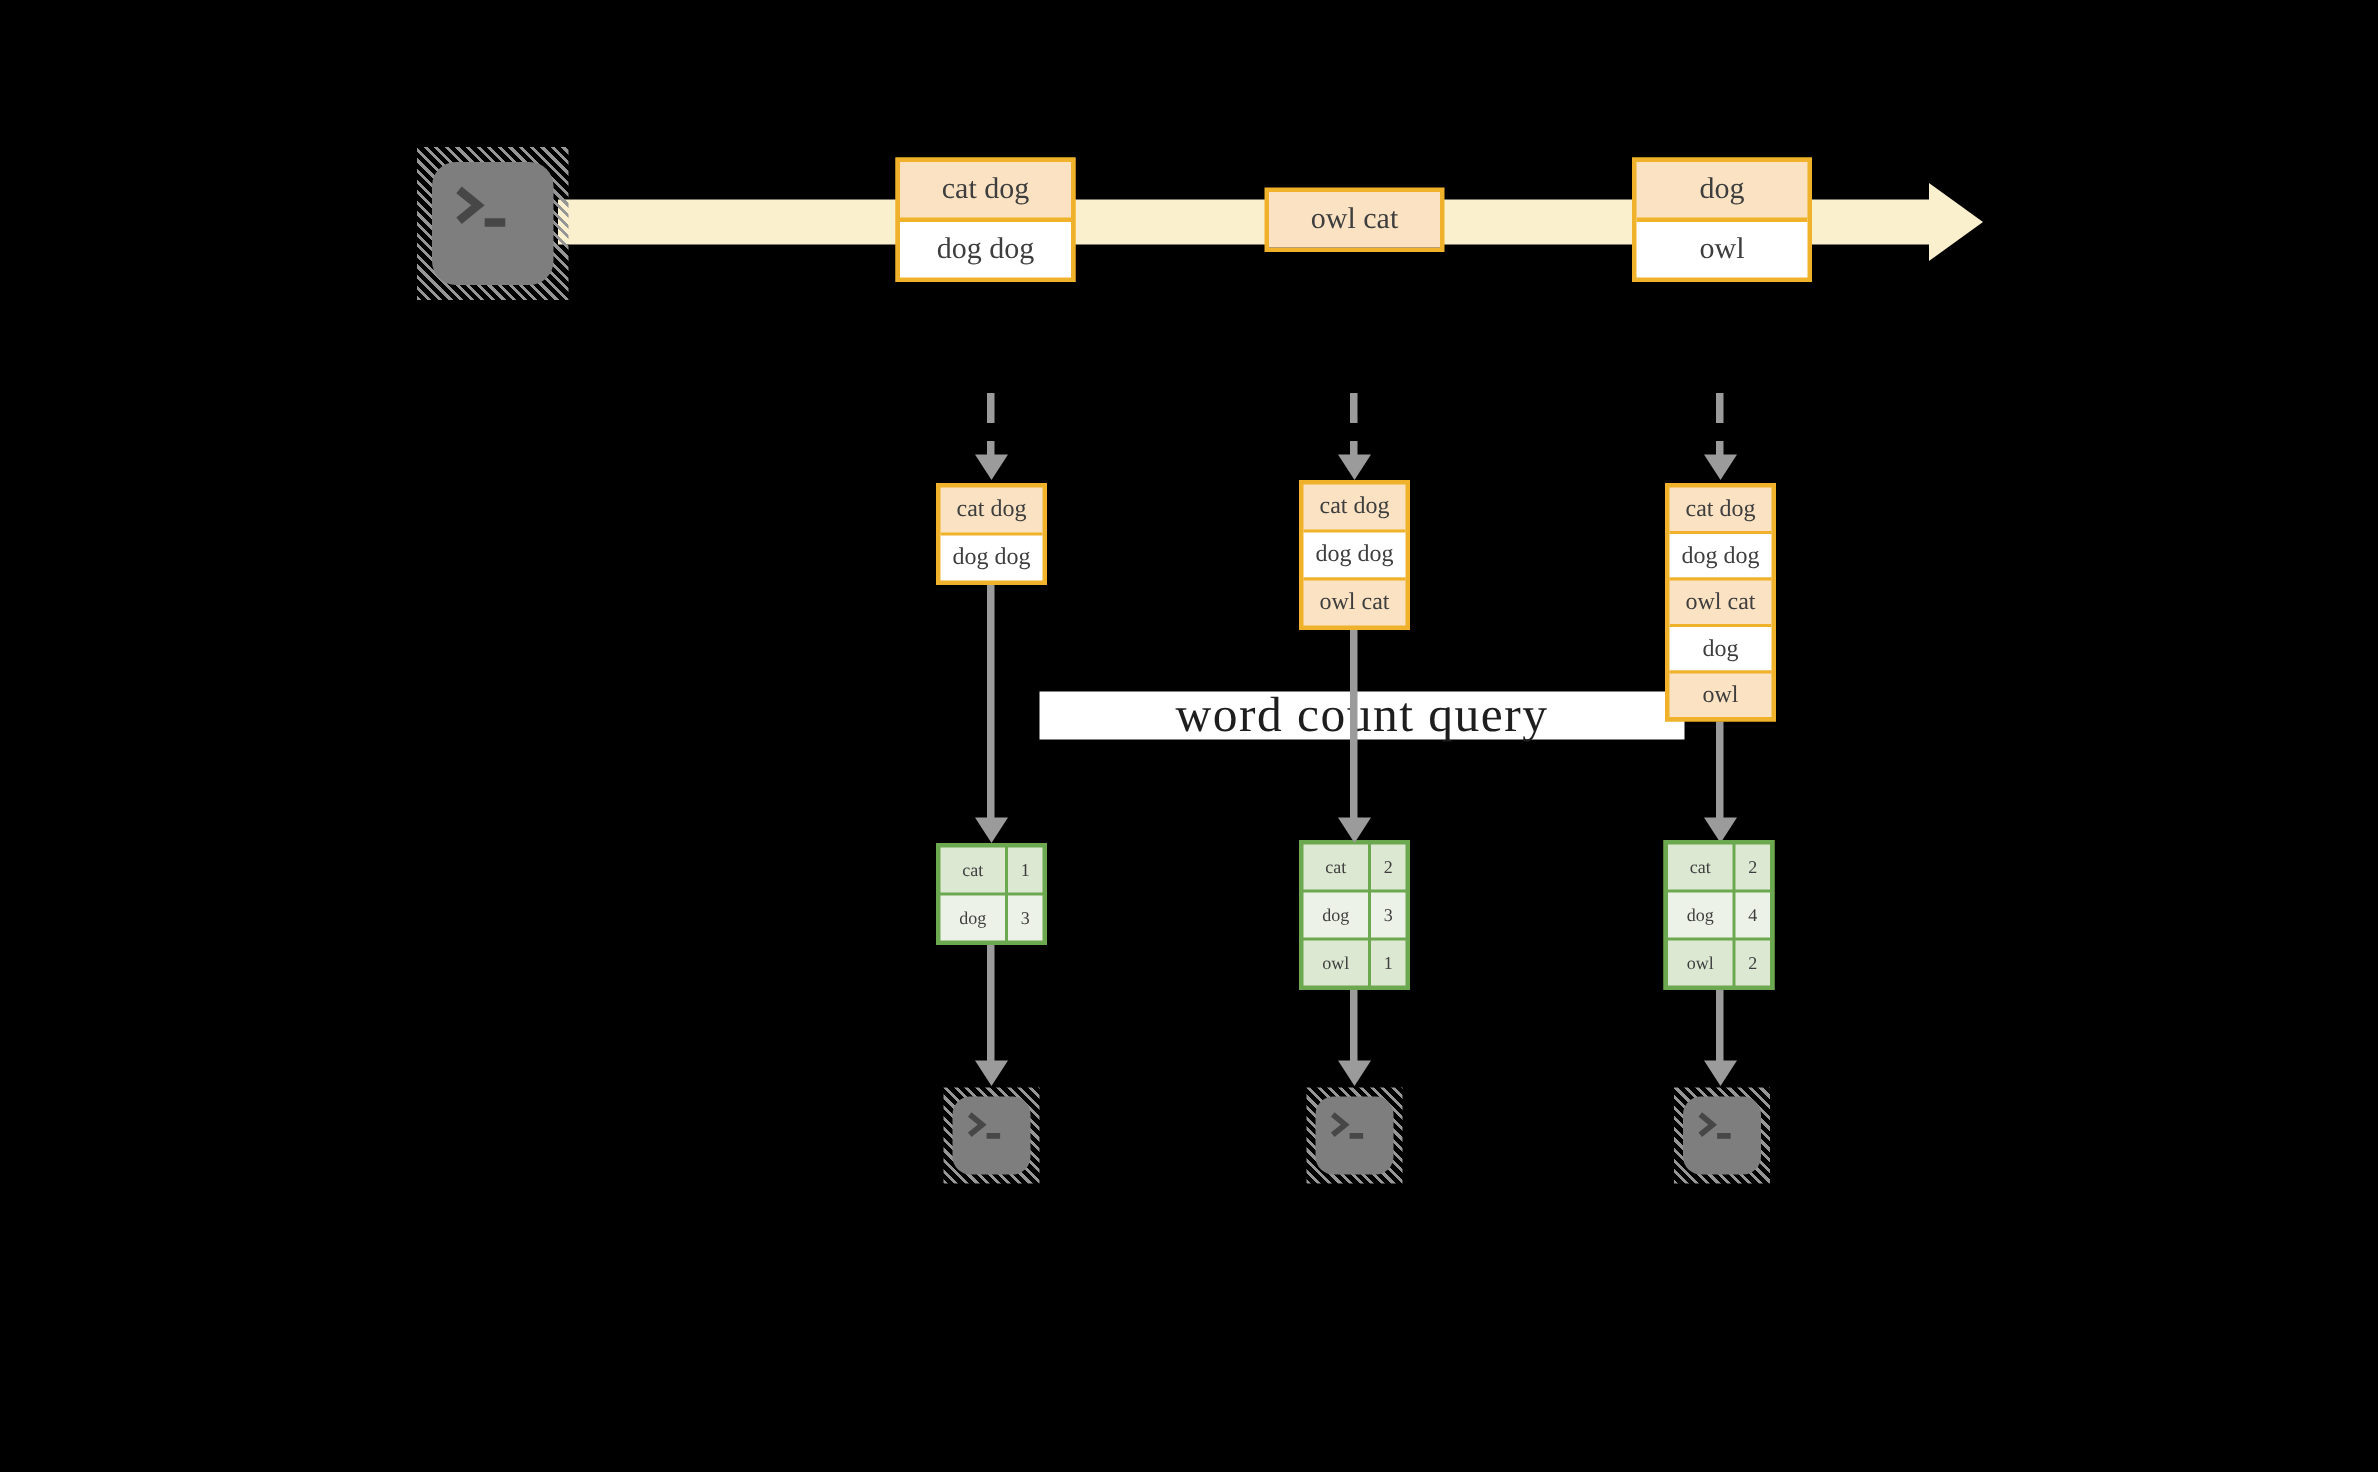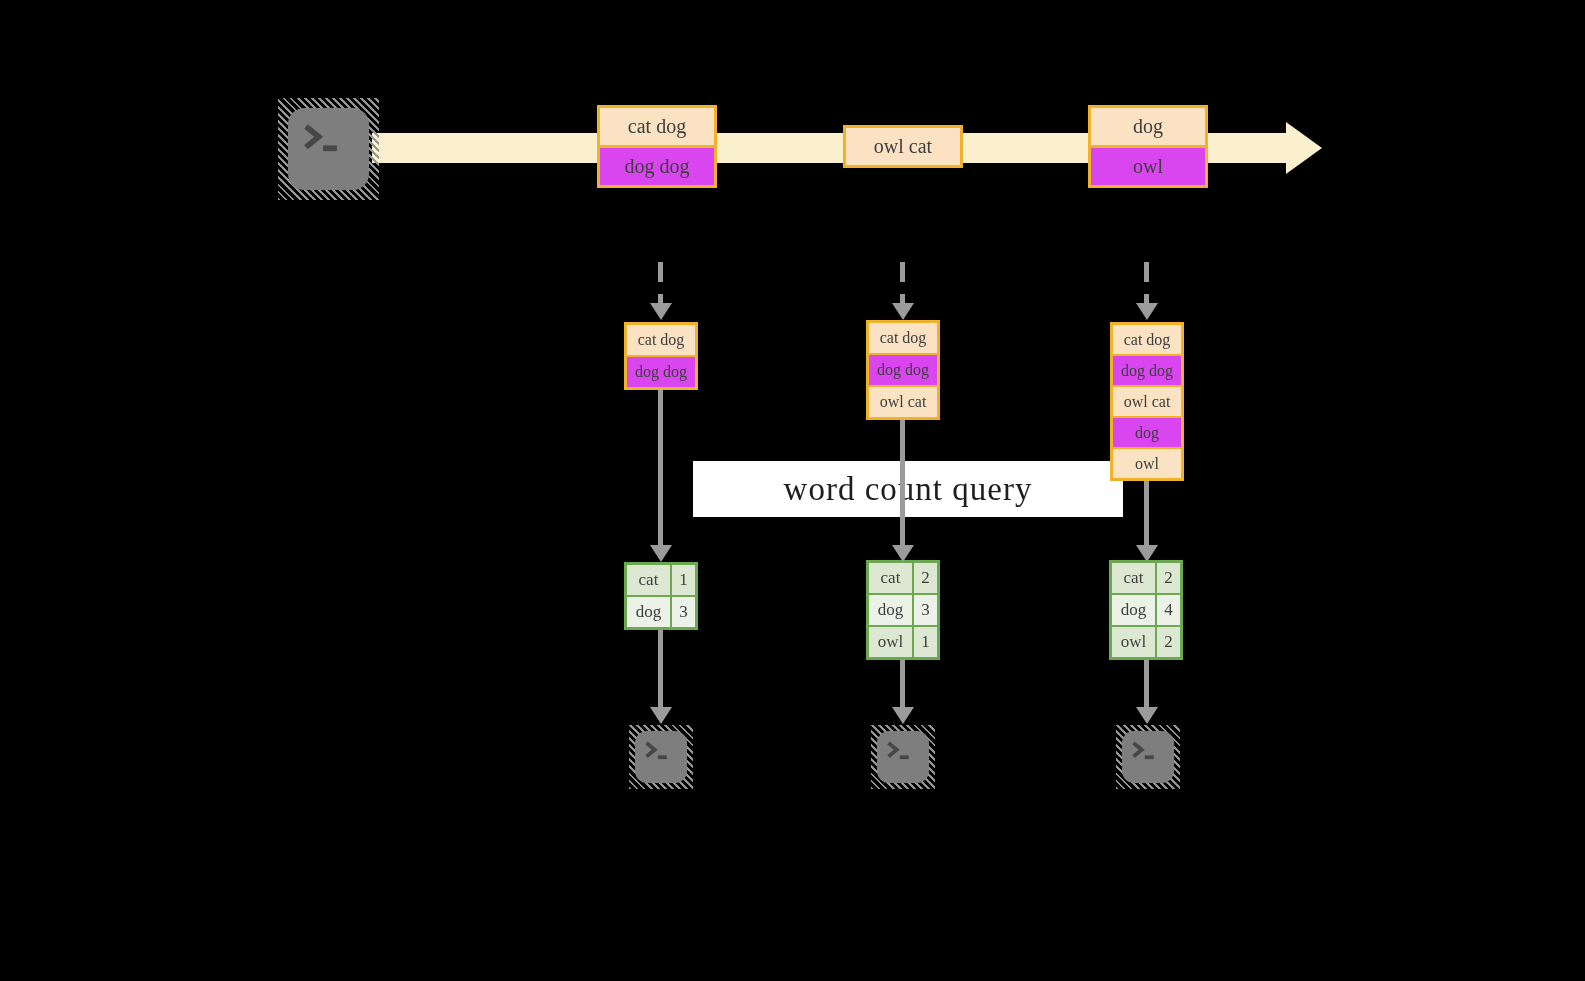"dog dog" .cream { background: #d946ef -> #ffffff }
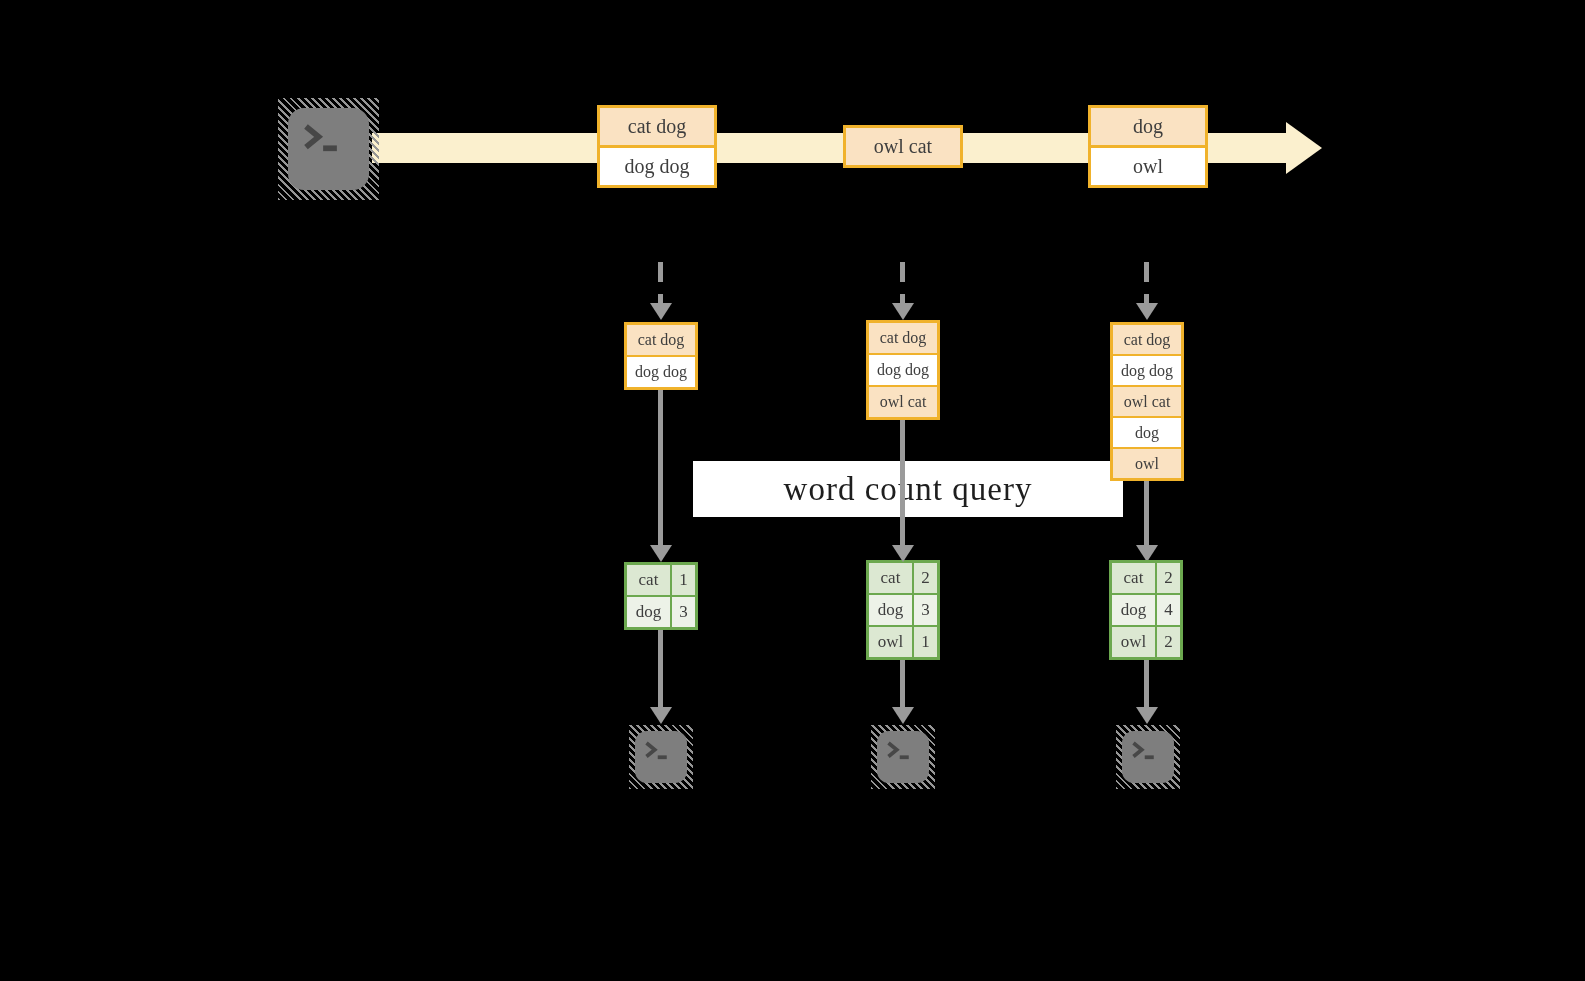"word count query" .query-label { height: 56px -> 32px }
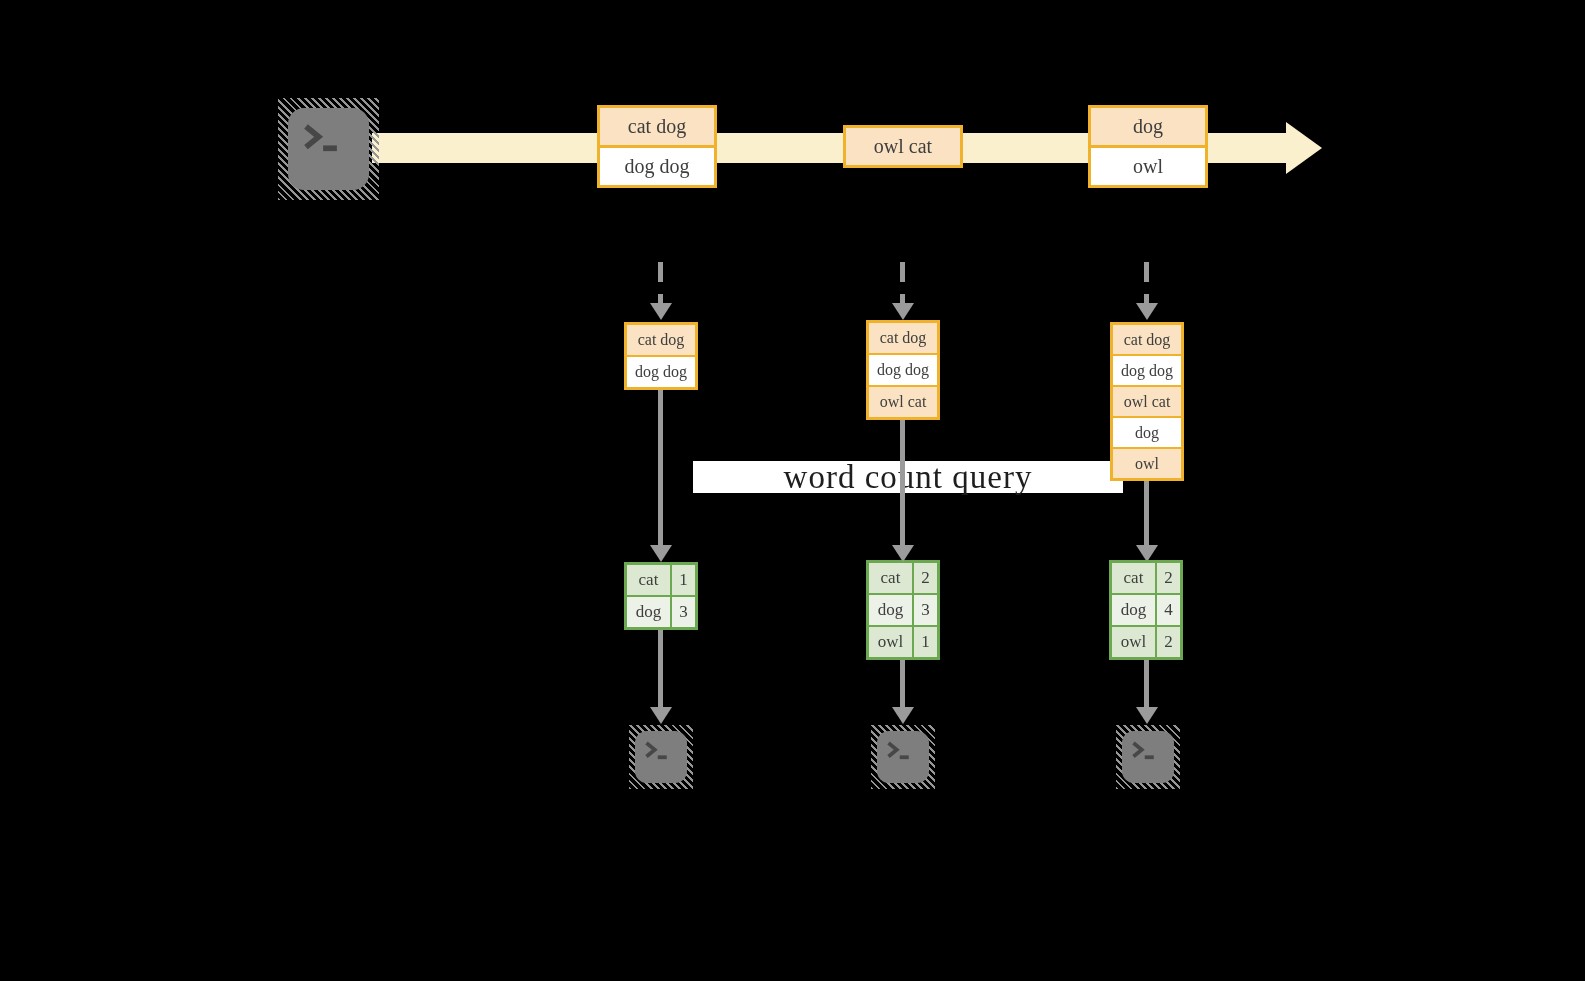"cat" .wtable .wc { font-size: 17px -> 12px }
